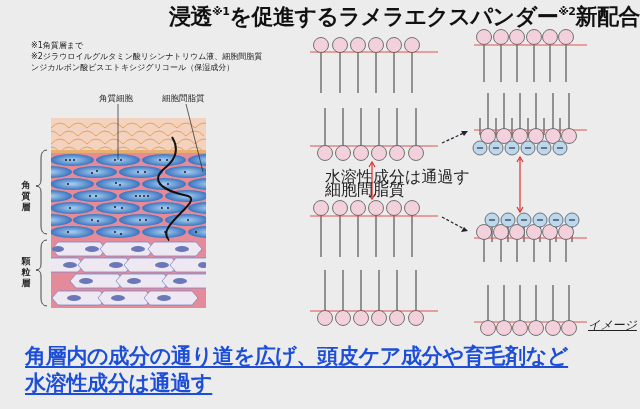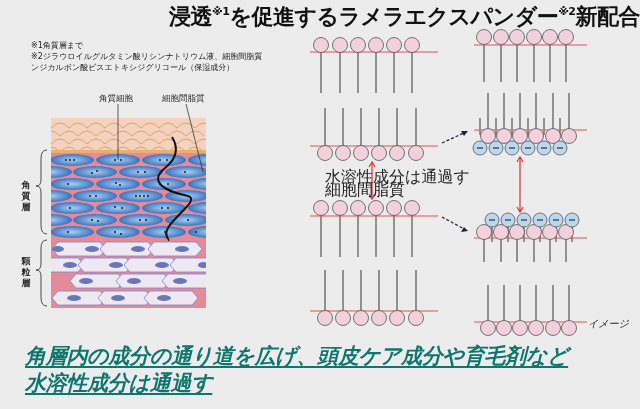"イメージ" .img-lbl { font-size: 10px -> 12px; text-decoration: none -> underline }
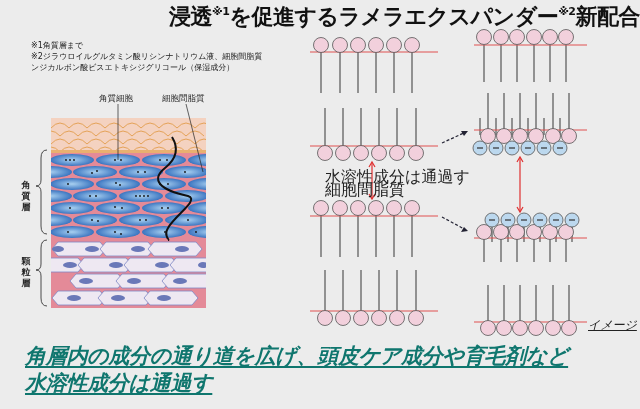"角層内の成分の通り道を広げ、頭皮ケア成分や育毛剤など" .bottom { color: #0f766e -> #1d4ed8; font-style: italic -> none }
